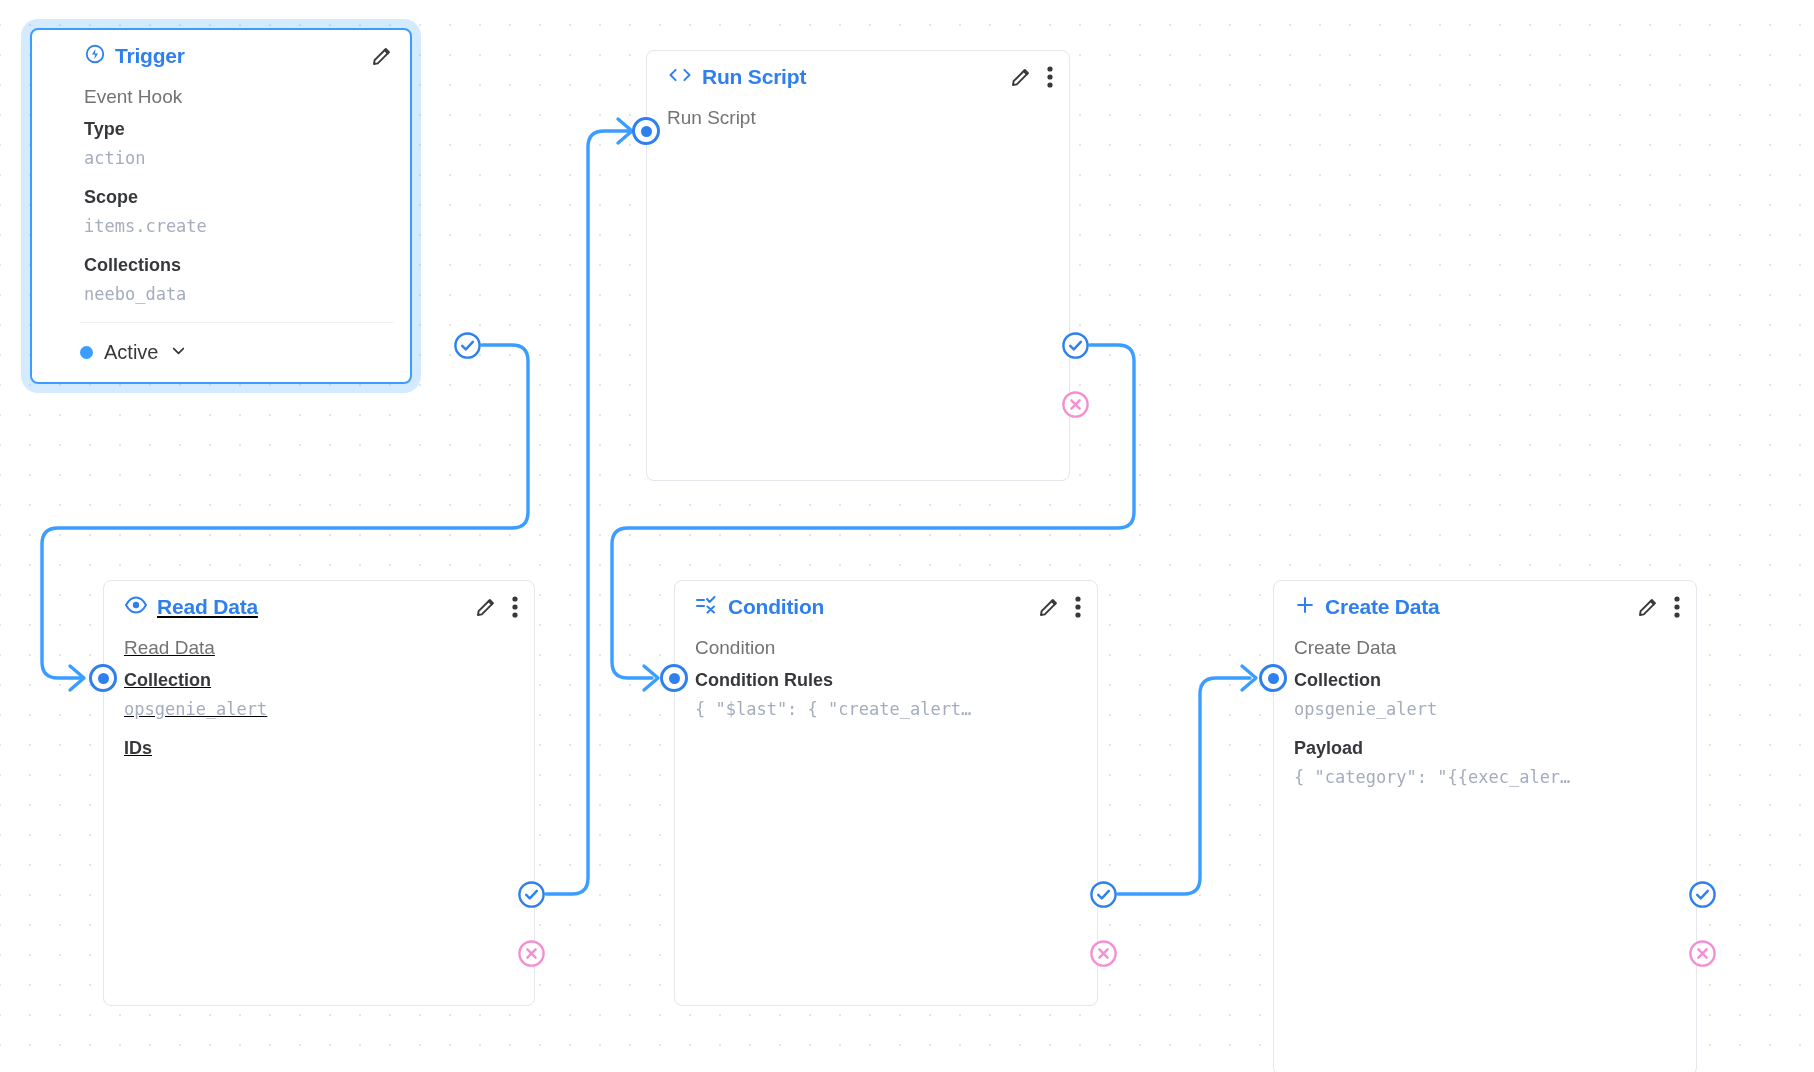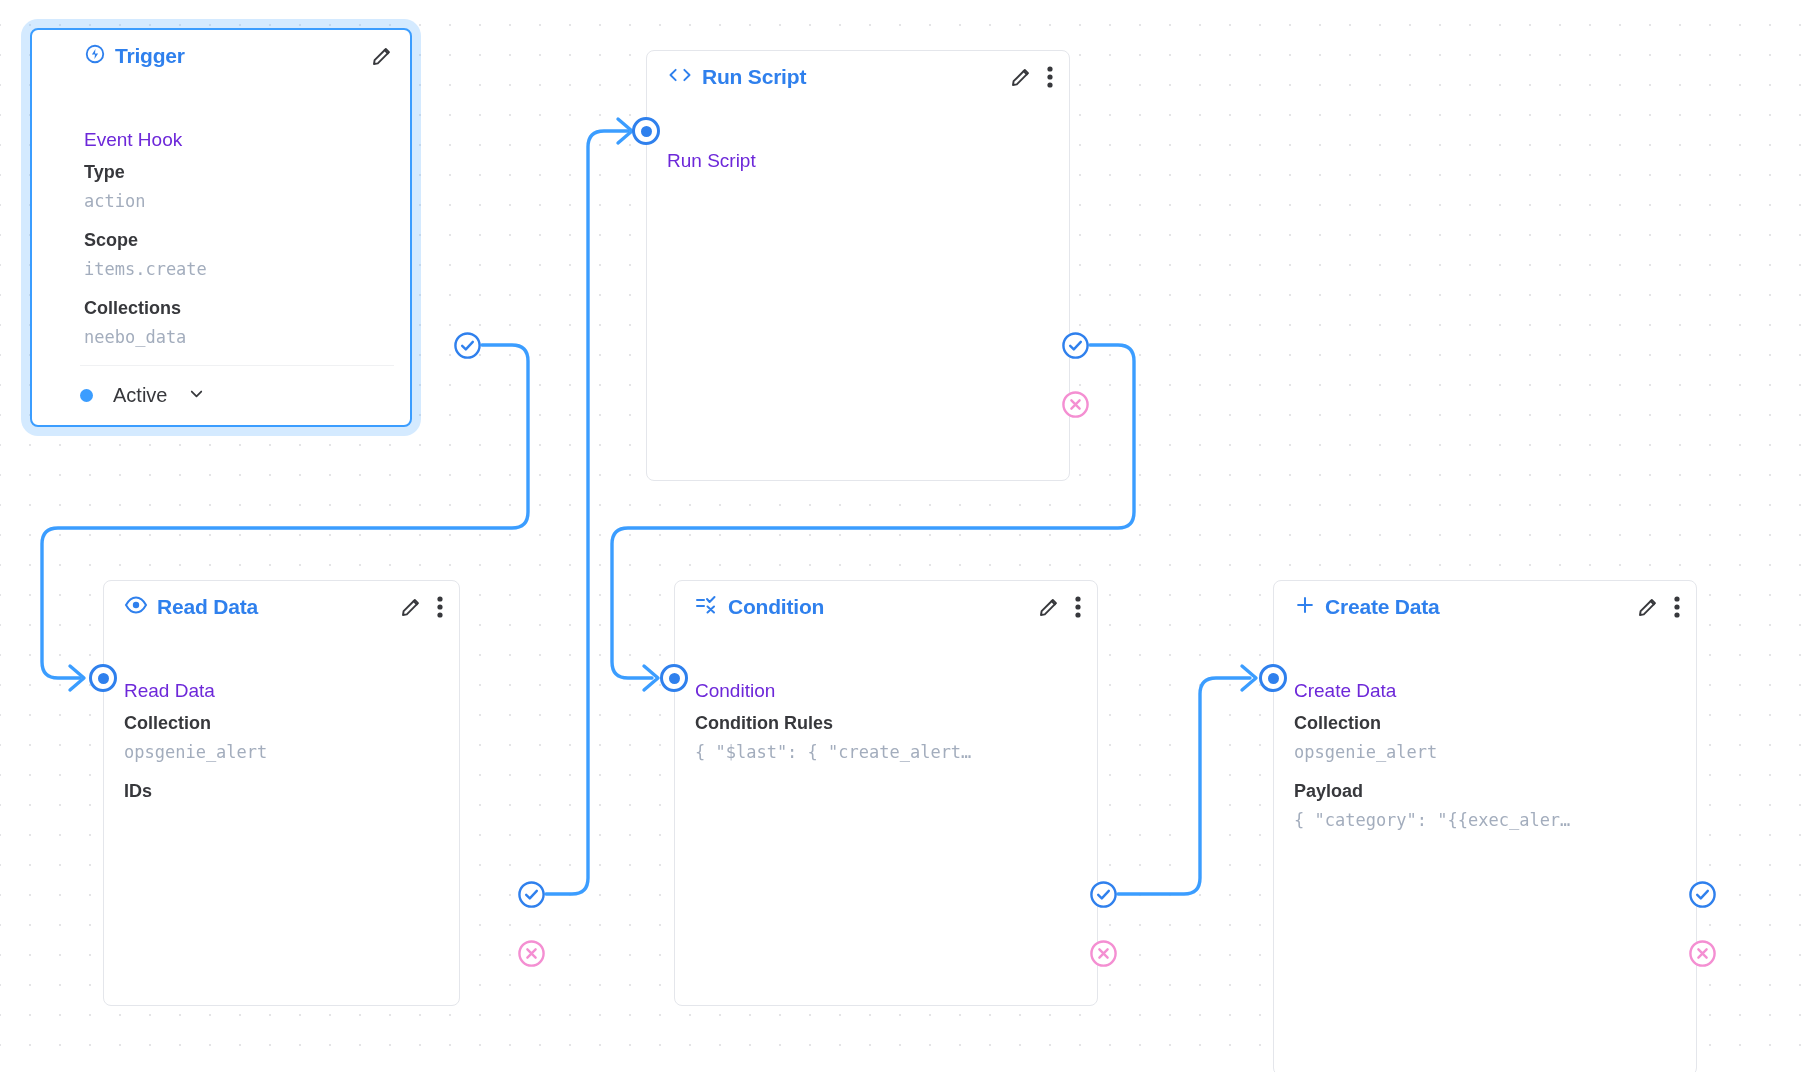"Event Hook" .row-main { color: #6d28d9 -> #737373; margin-top: 43px -> none }
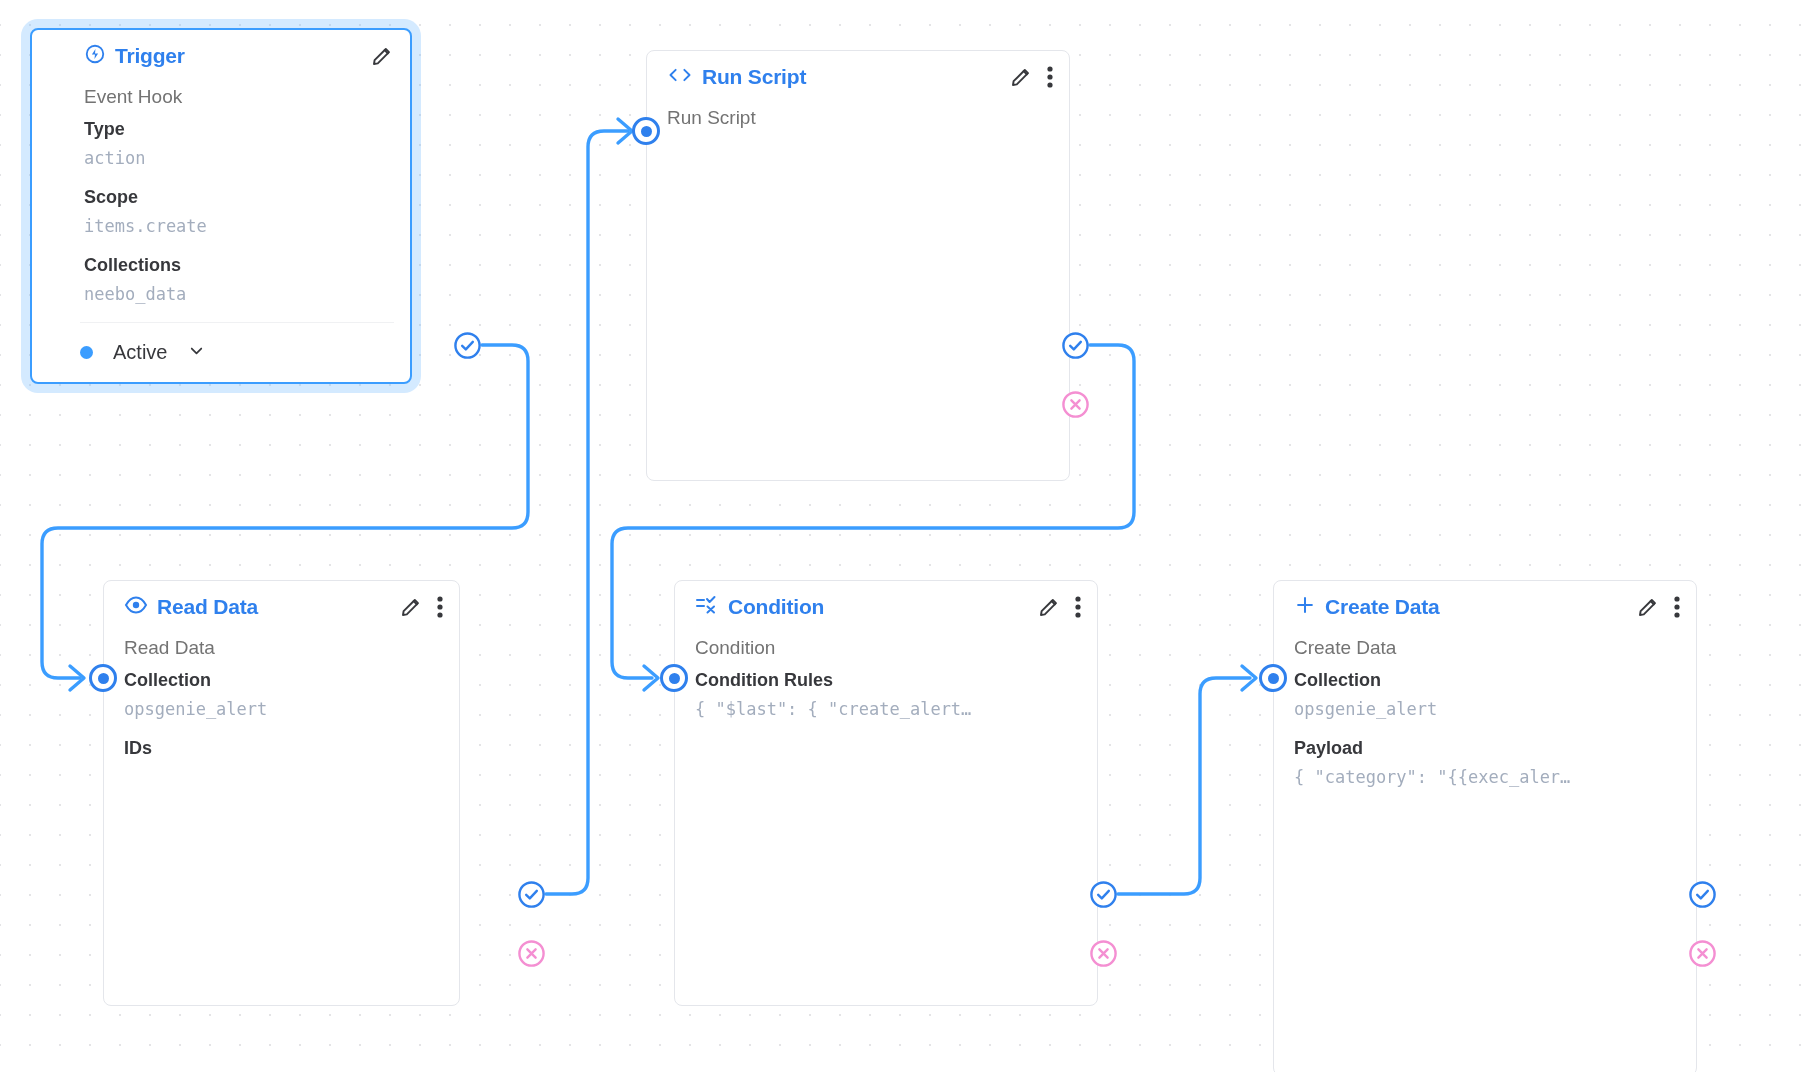"Active" .status { gap: 20px -> 11px }
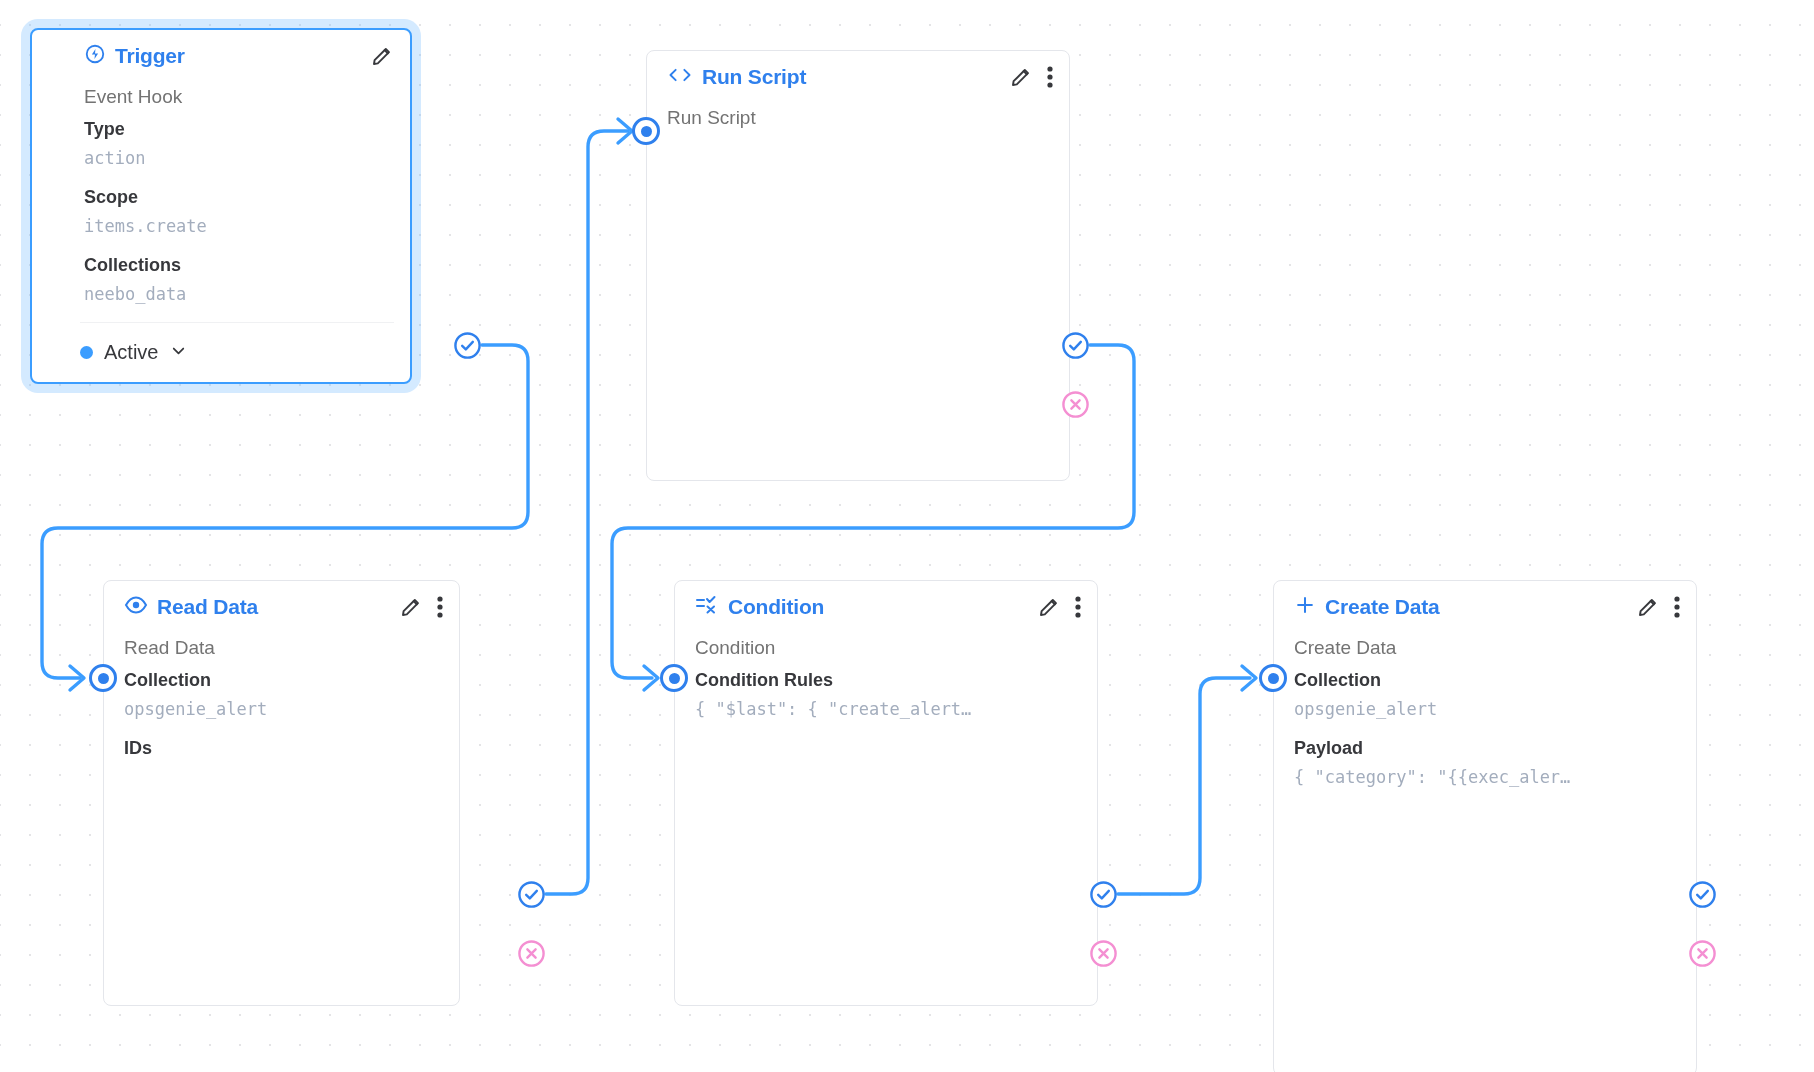"Read Data" #node-readdata { text-decoration: none -> underline; width: 357px -> 432px }
